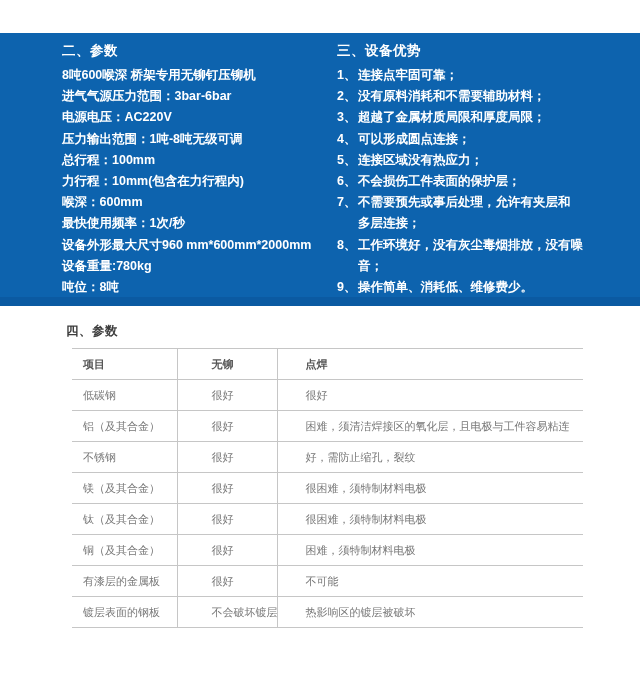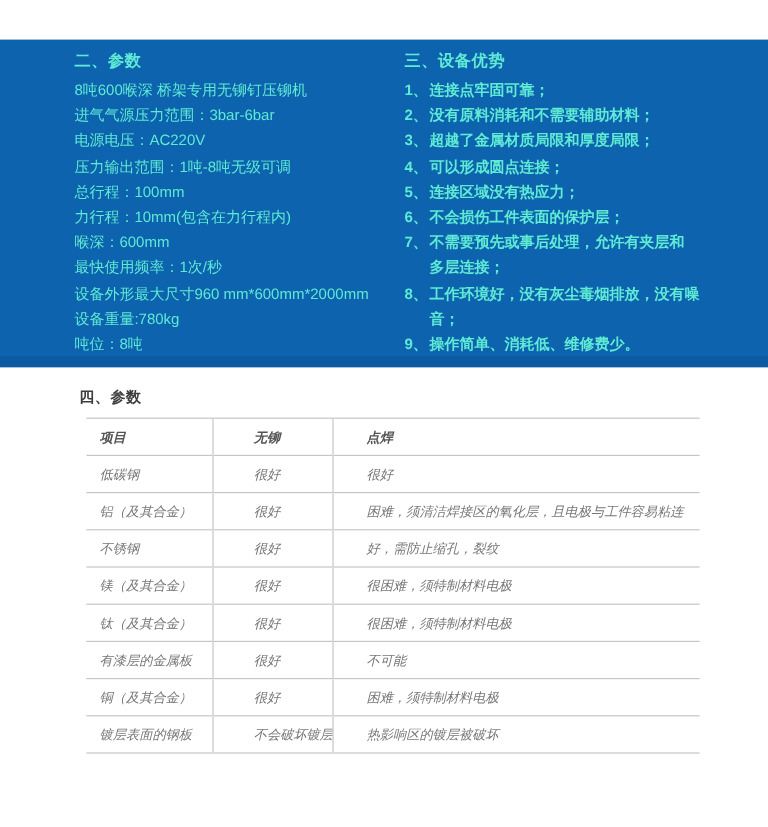"二、参数" .hero-col { color: #5eead4 -> #ffffff }
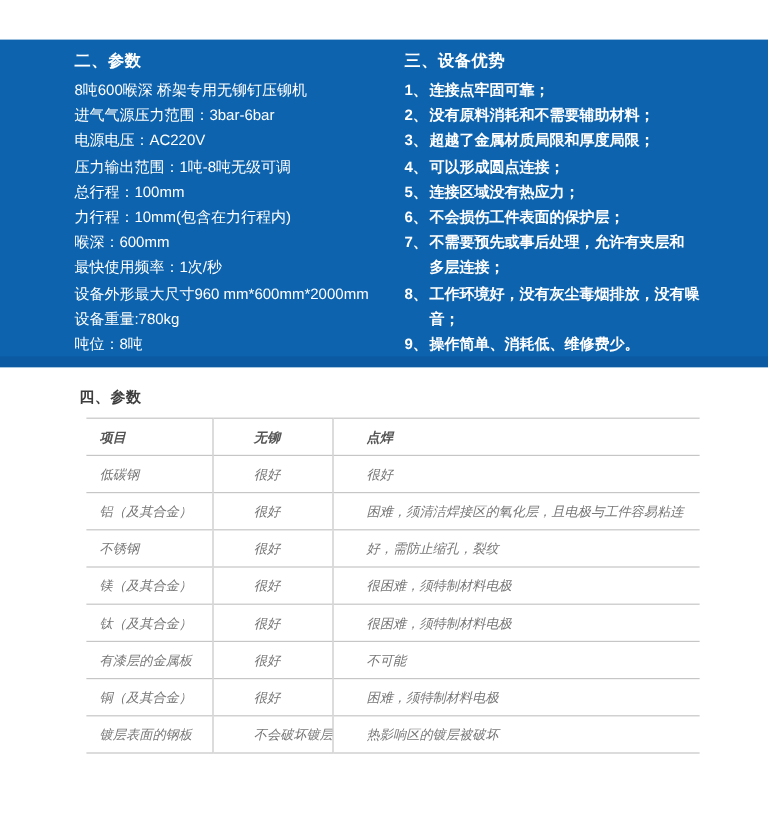"8吨600喉深 桥架专用无铆钉压铆机" .spec-line { font-weight: 400 -> 700 }
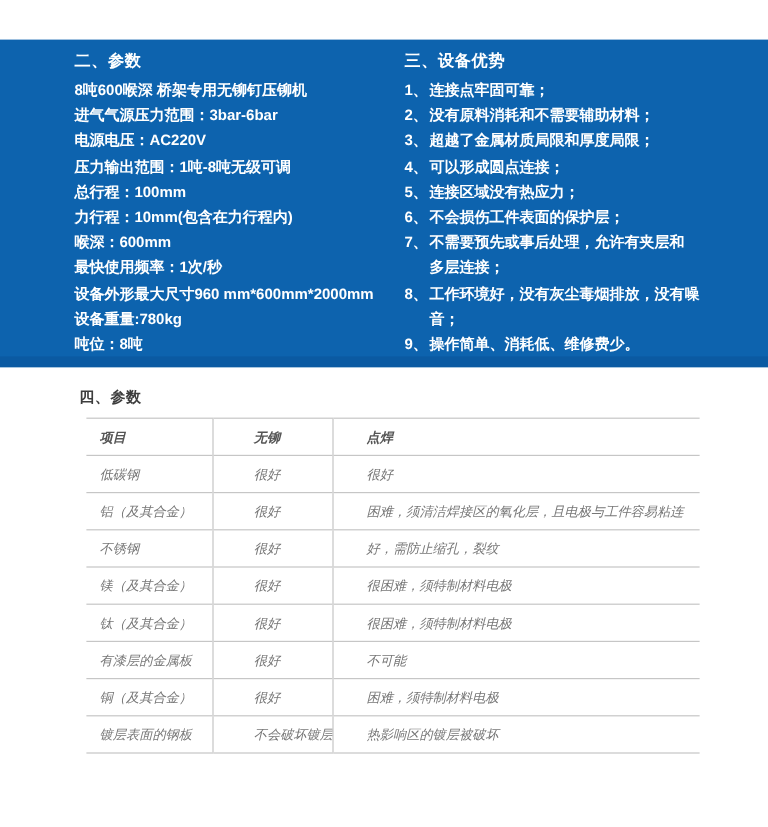"项目" .spec-table tr { font-style: italic -> none }
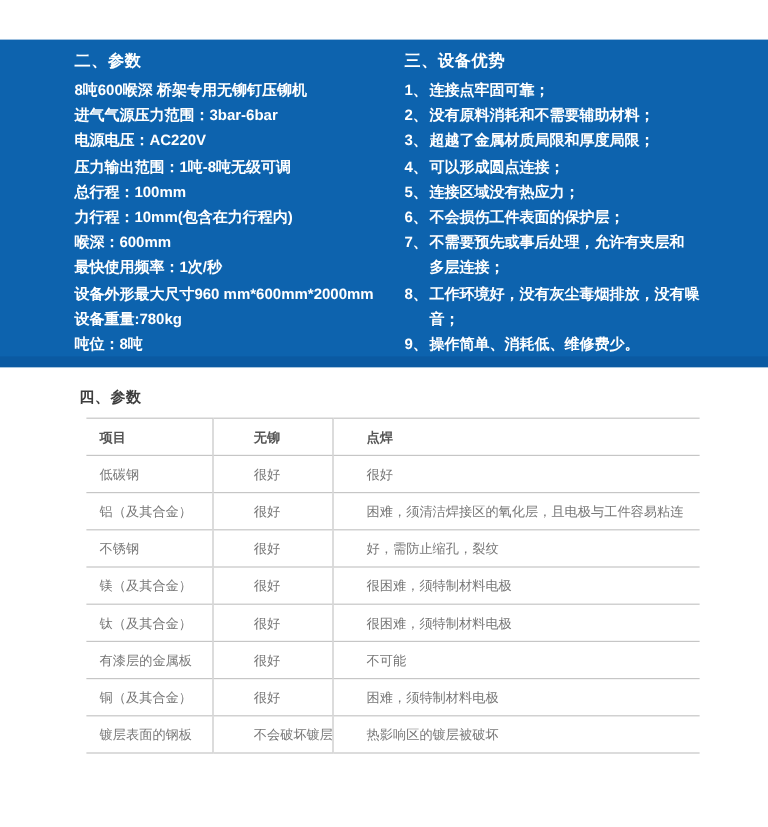"有漆层的金属板" tr { order: before "铜（及其合金）" -> after "铜（及其合金）" }
